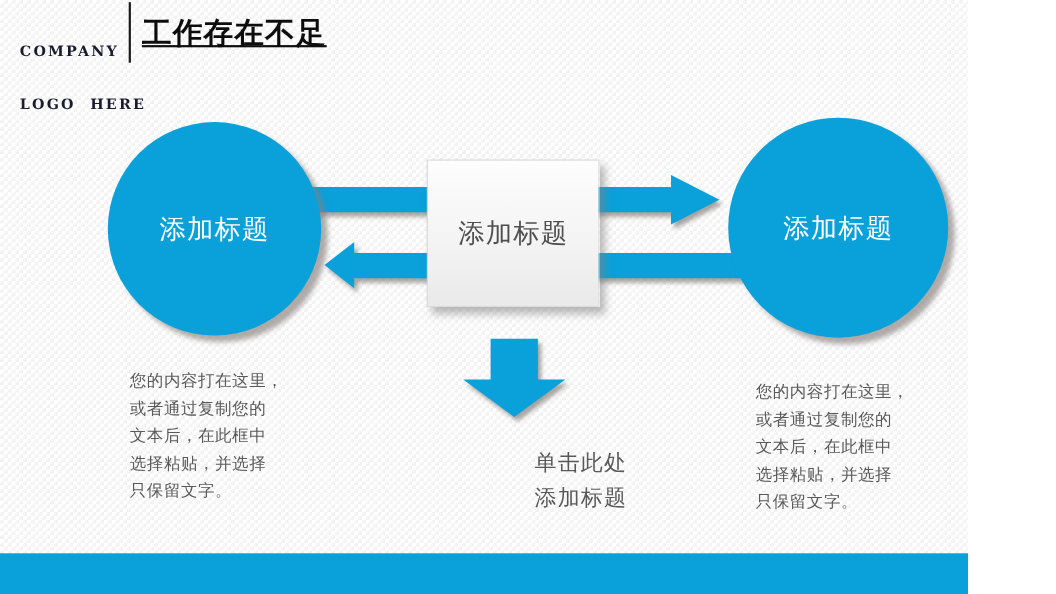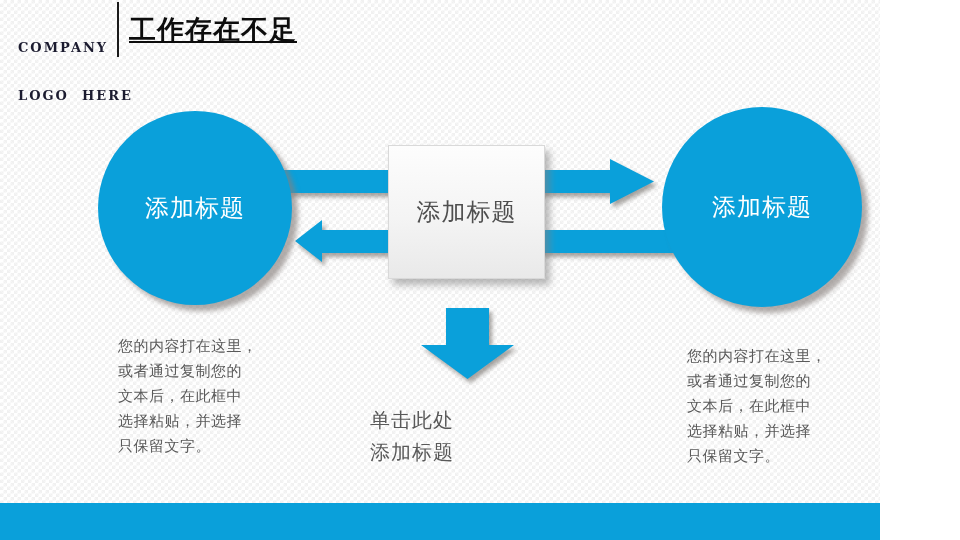"单击此处" .caption { text-align: left -> right }
